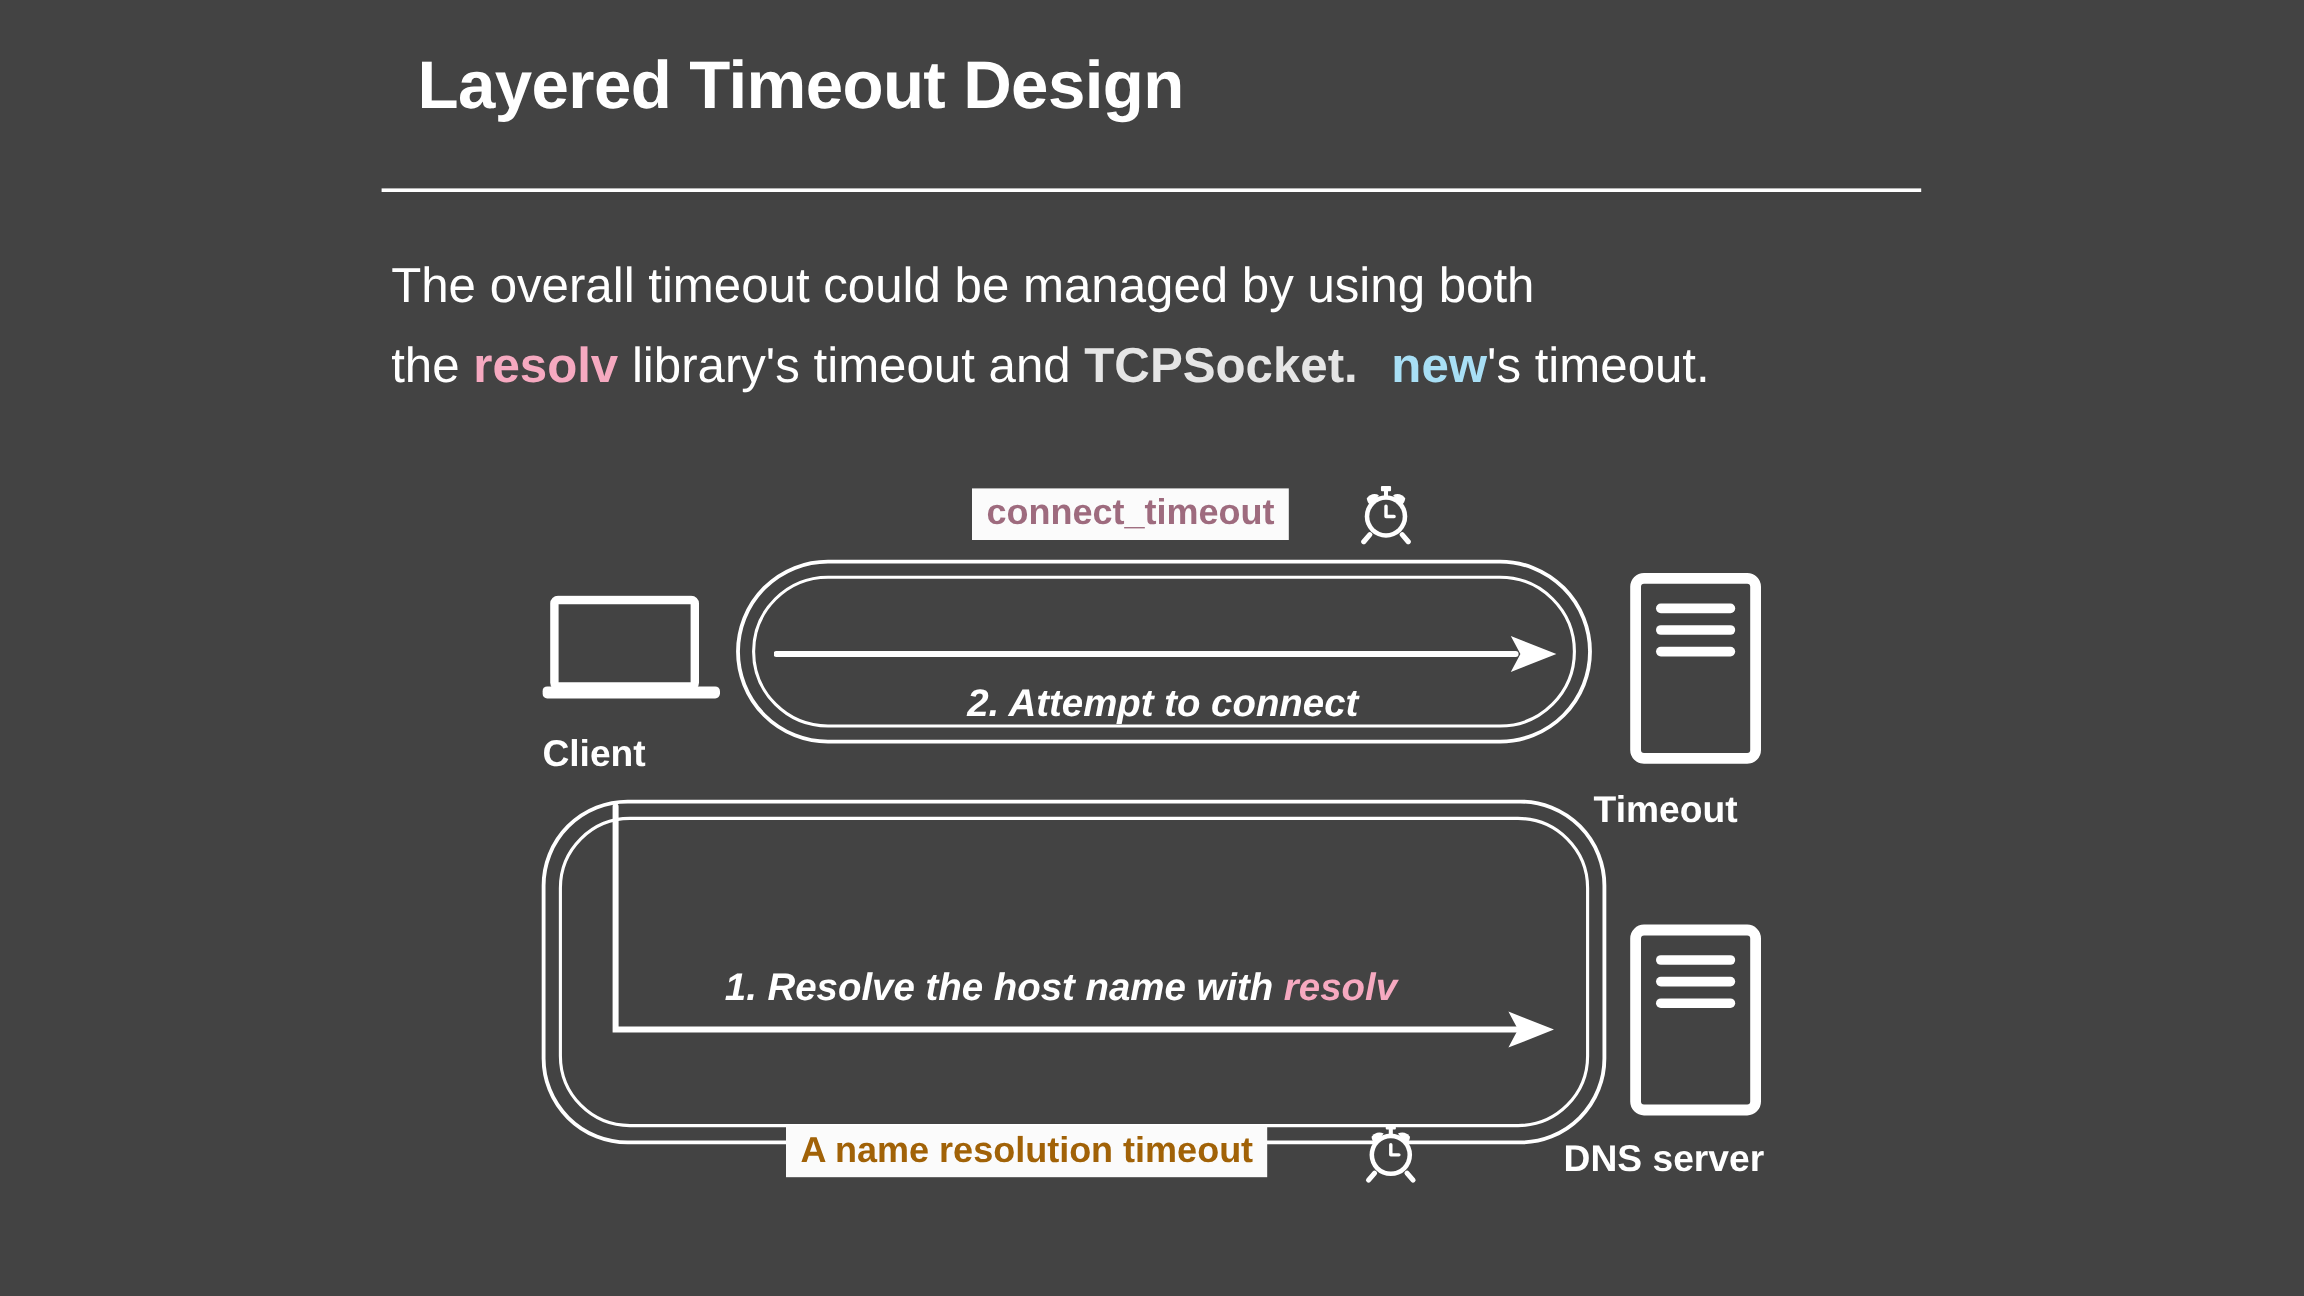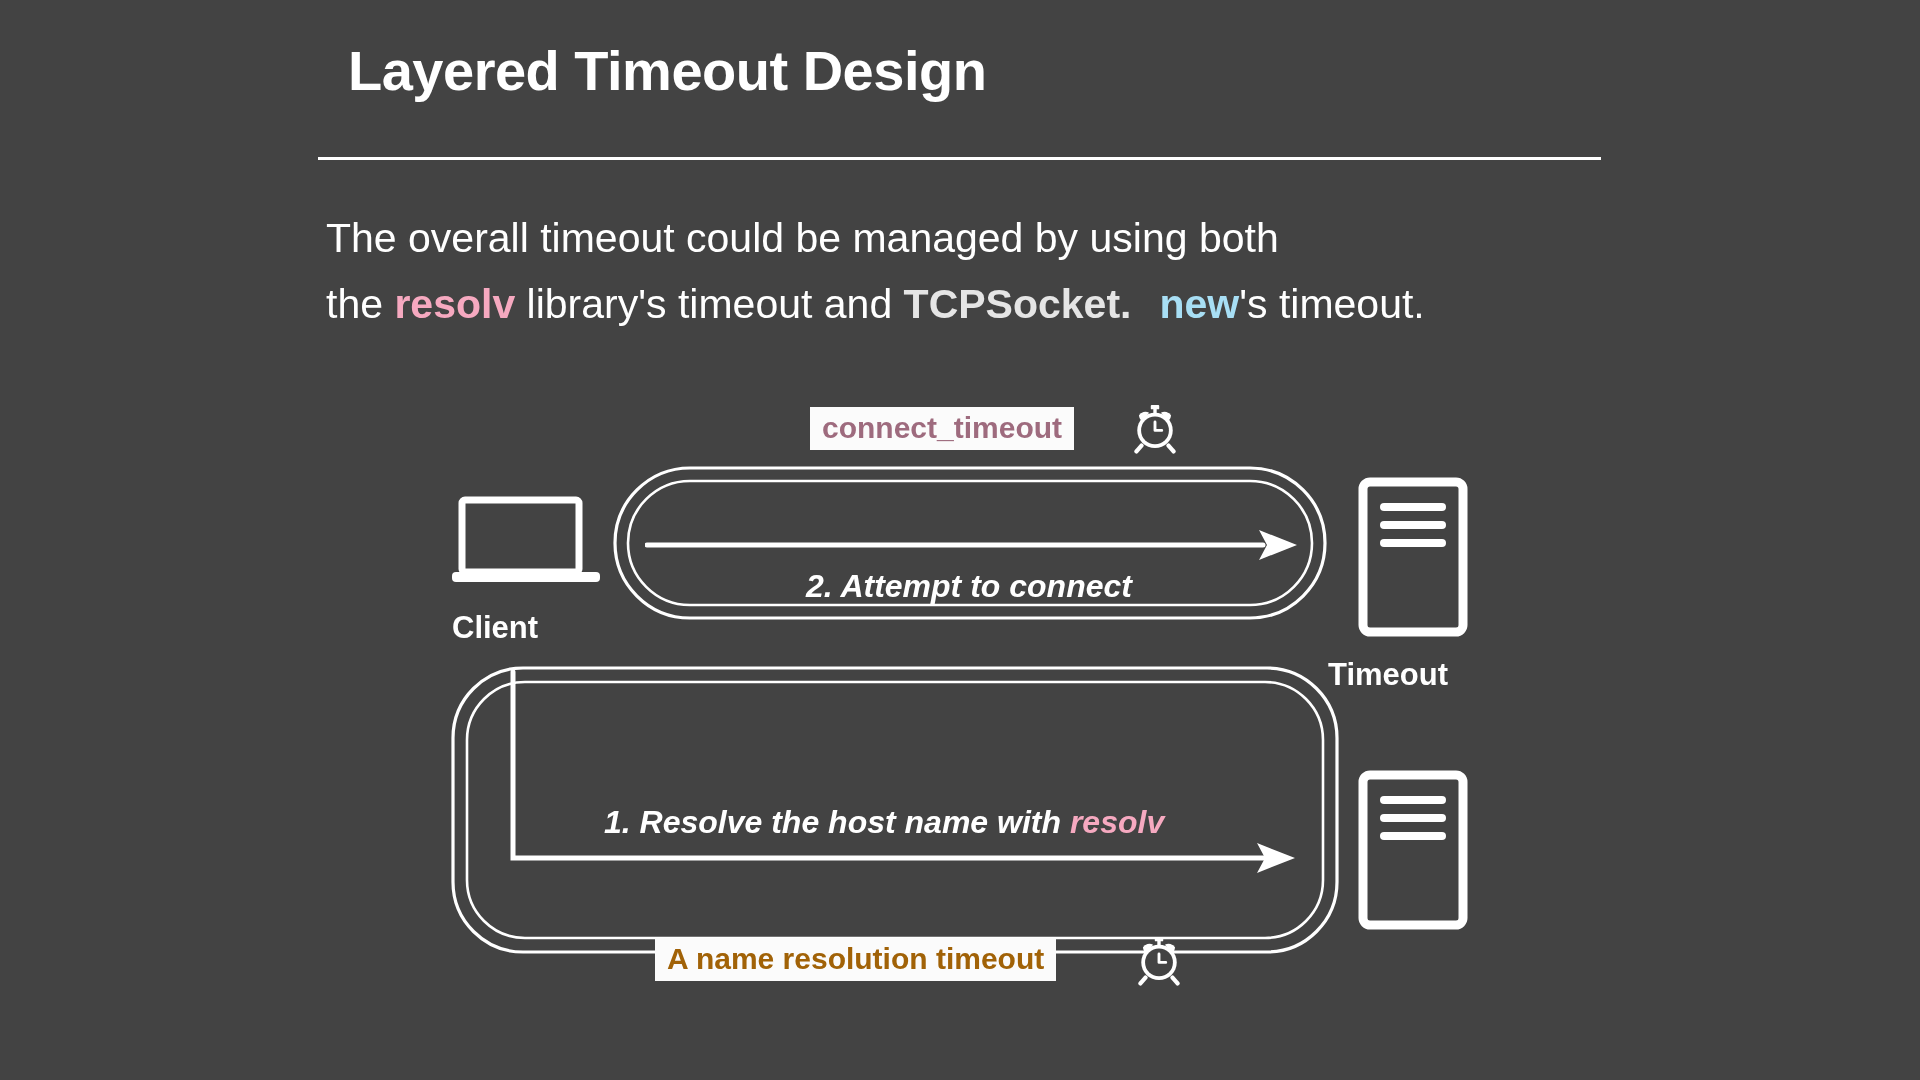"DNS server" div.device-label { html: none -> <div>DNS server</div> }
